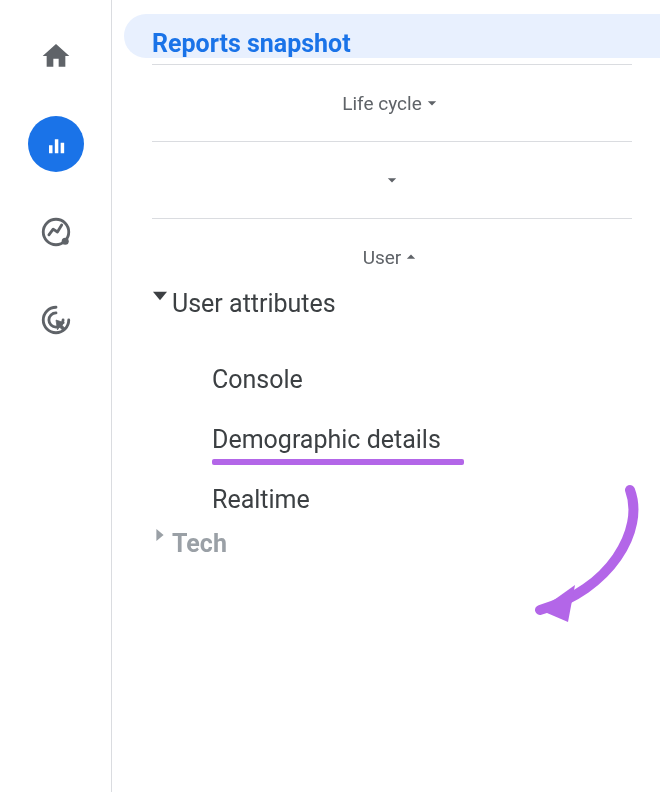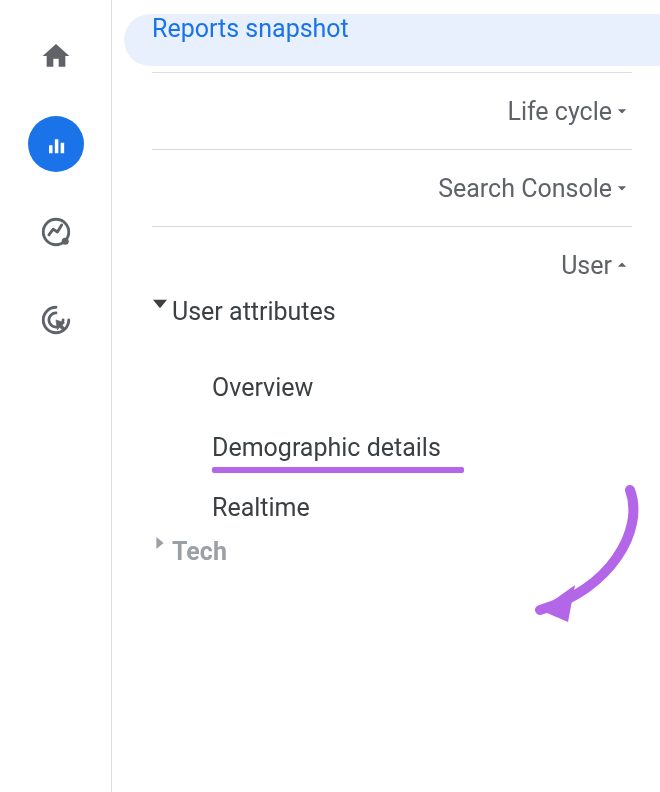"Reports snapshot" .pill { align-items: flex-start -> flex-end; font-weight: 400 -> 700; height: 52px -> 44px }
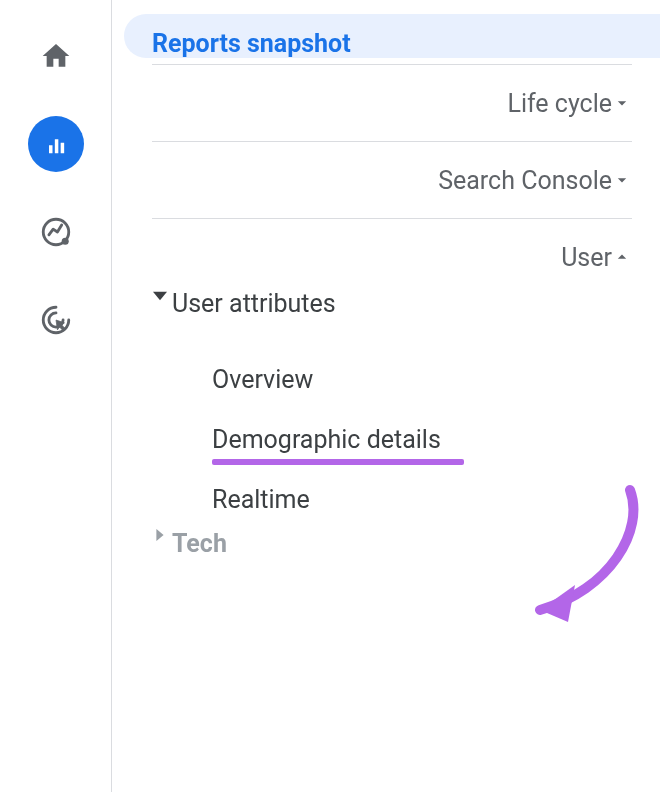"Life cycle" .section-header { font-size: 25px -> 19px; justify-content: flex-end -> center }
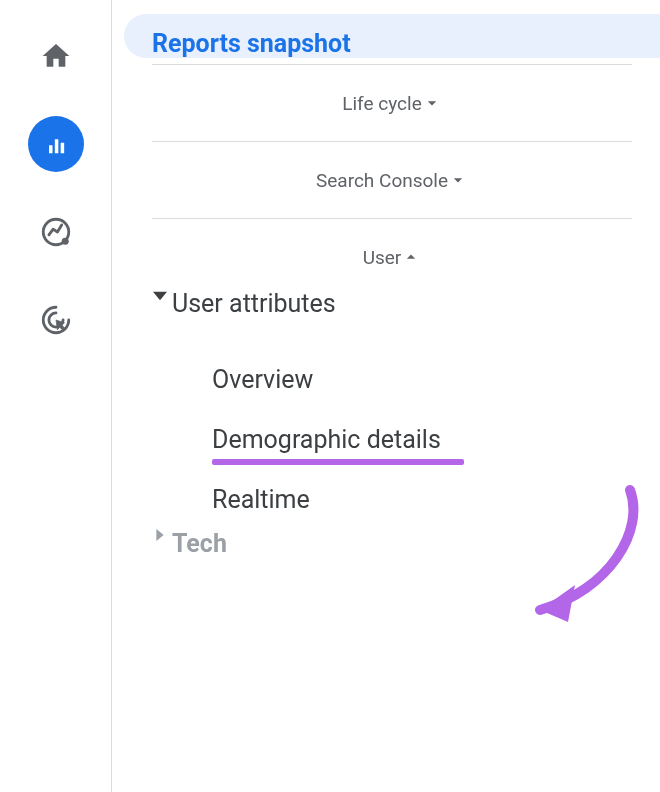"Search Console" span { html: <span>Search Console</span> -> none }
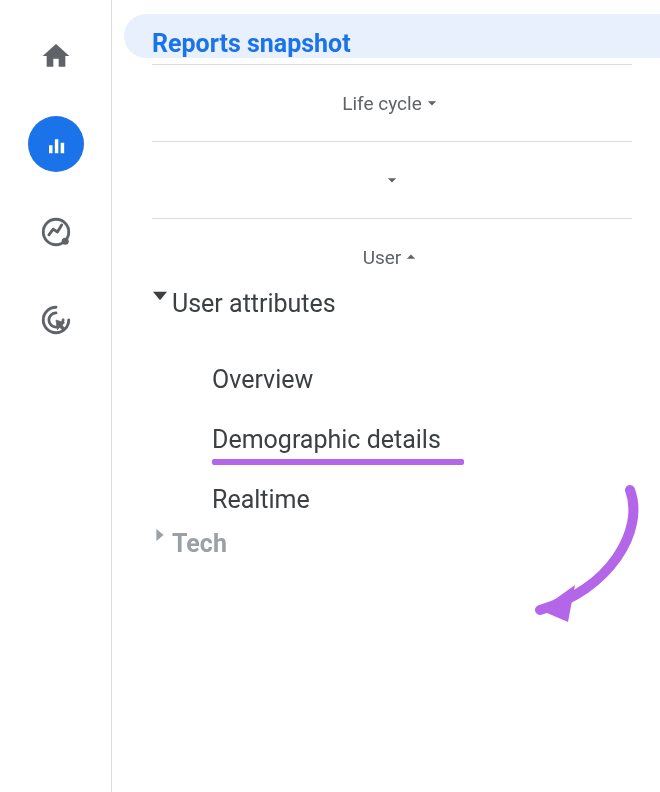"Overview" span { text: Overview -> Console }
